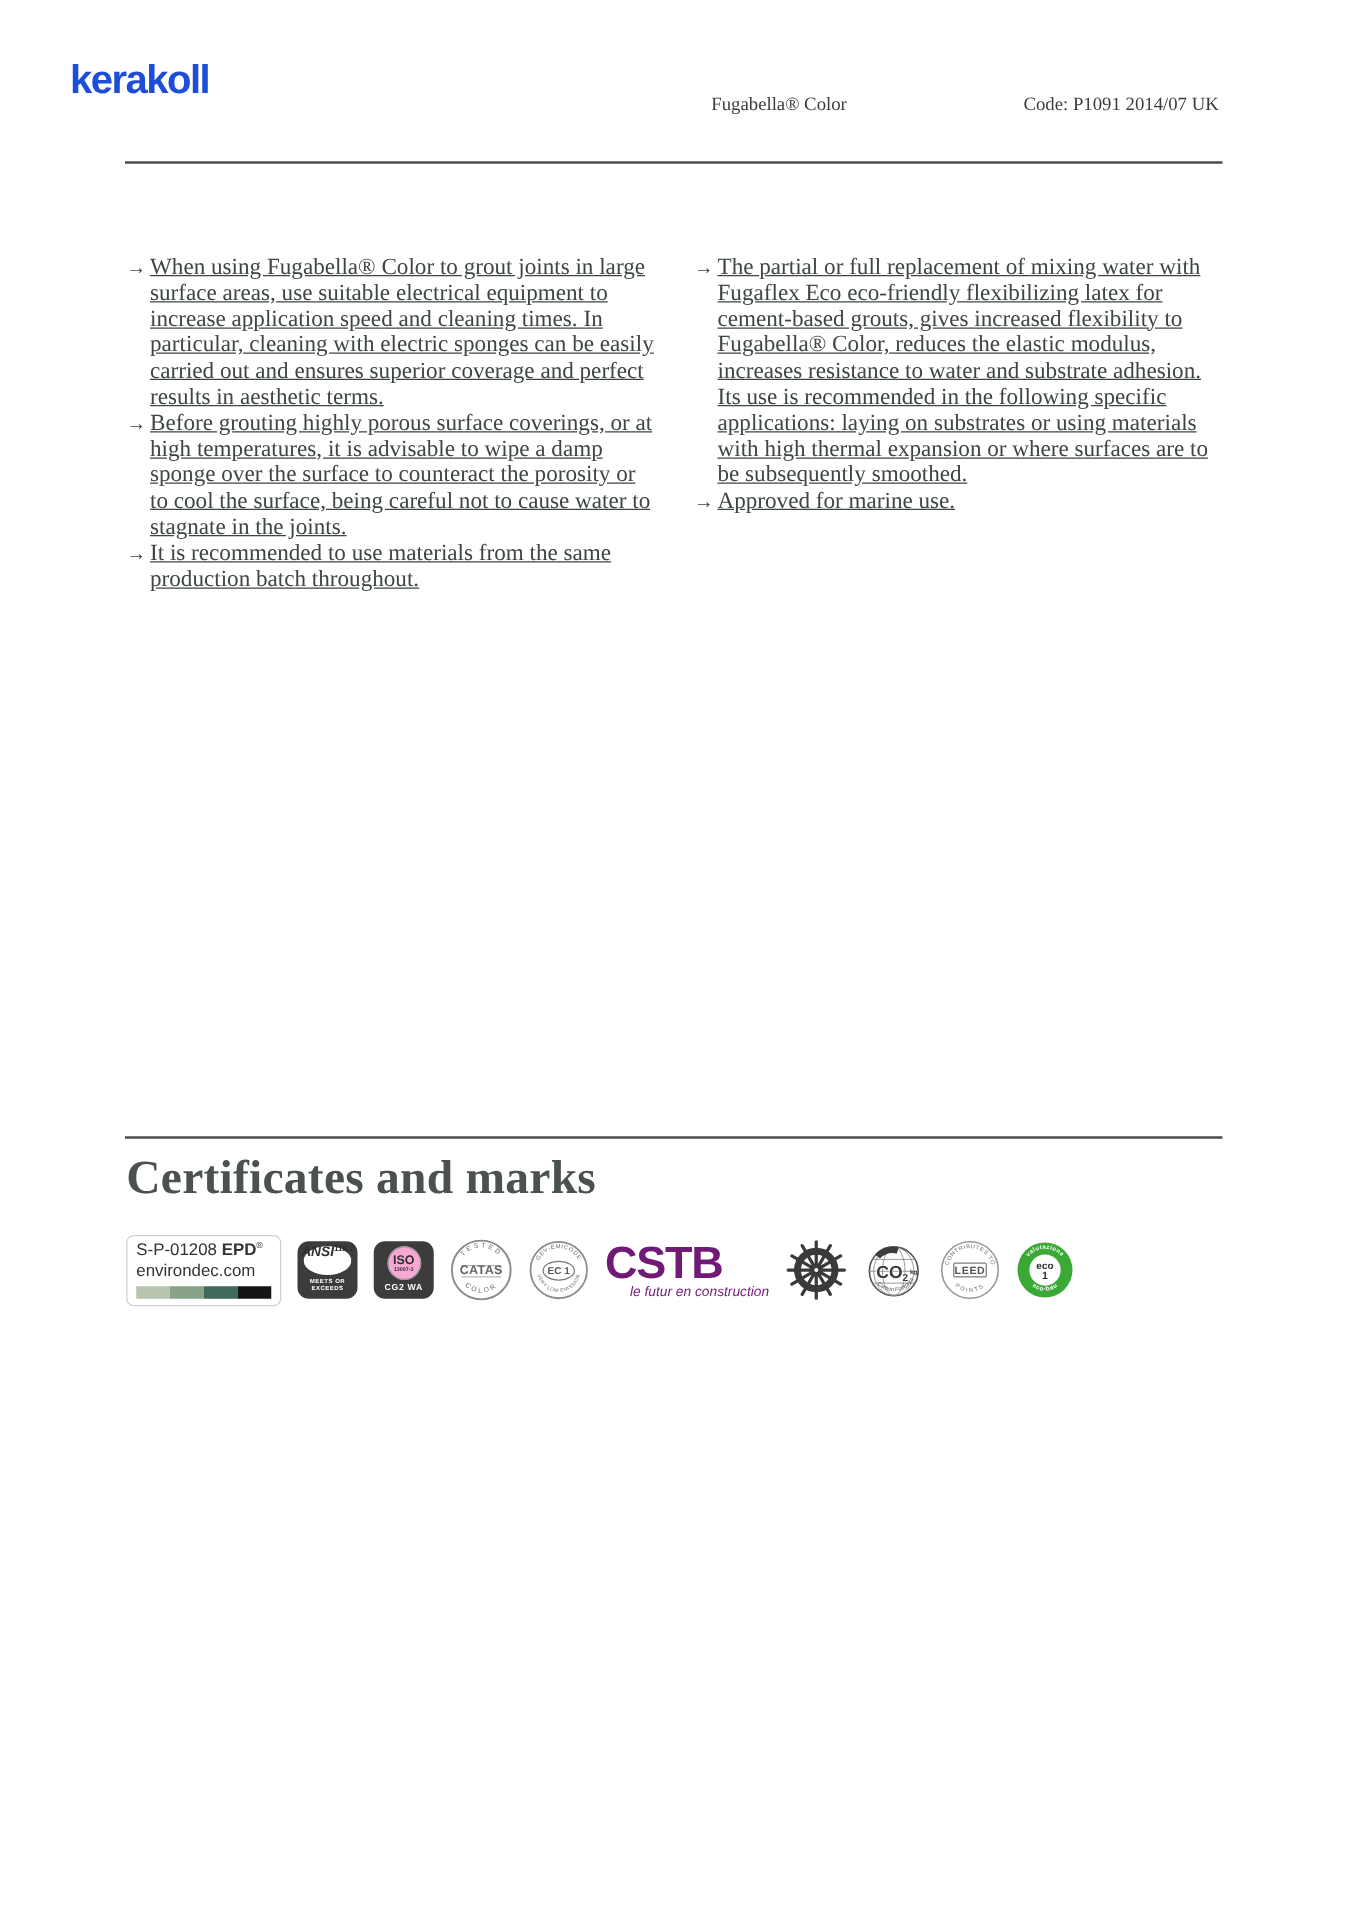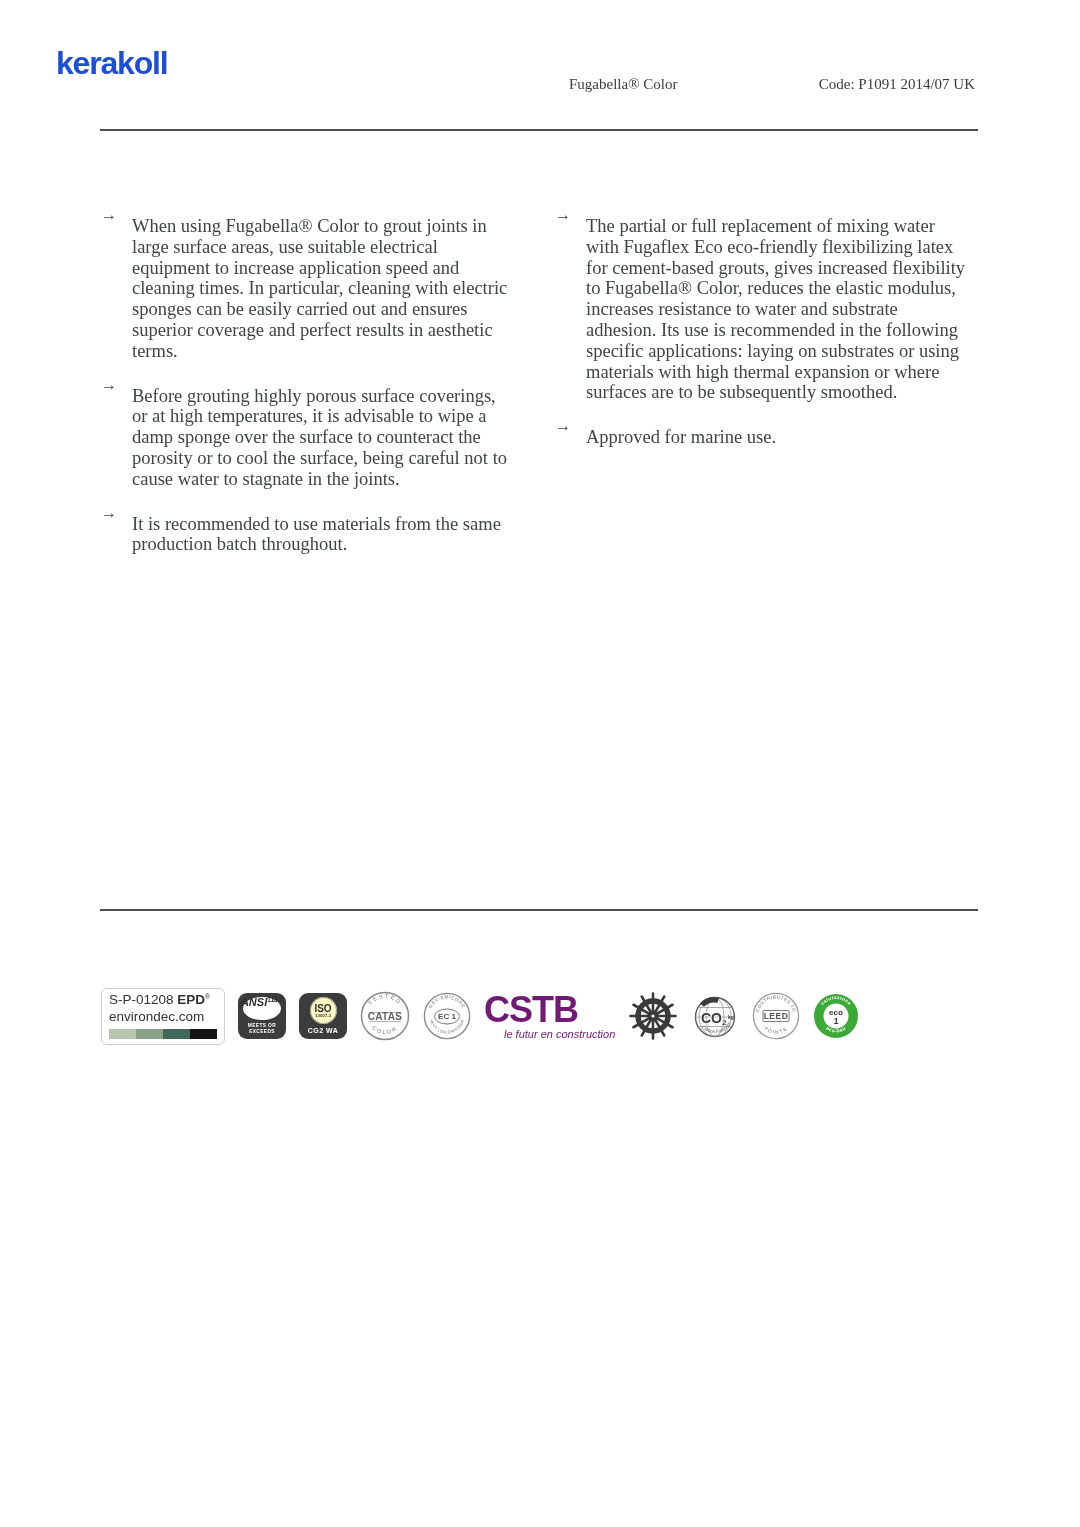"When using Fugabella® Color to" .note p { margin: 12px -> 0; text-decoration: none -> underline }
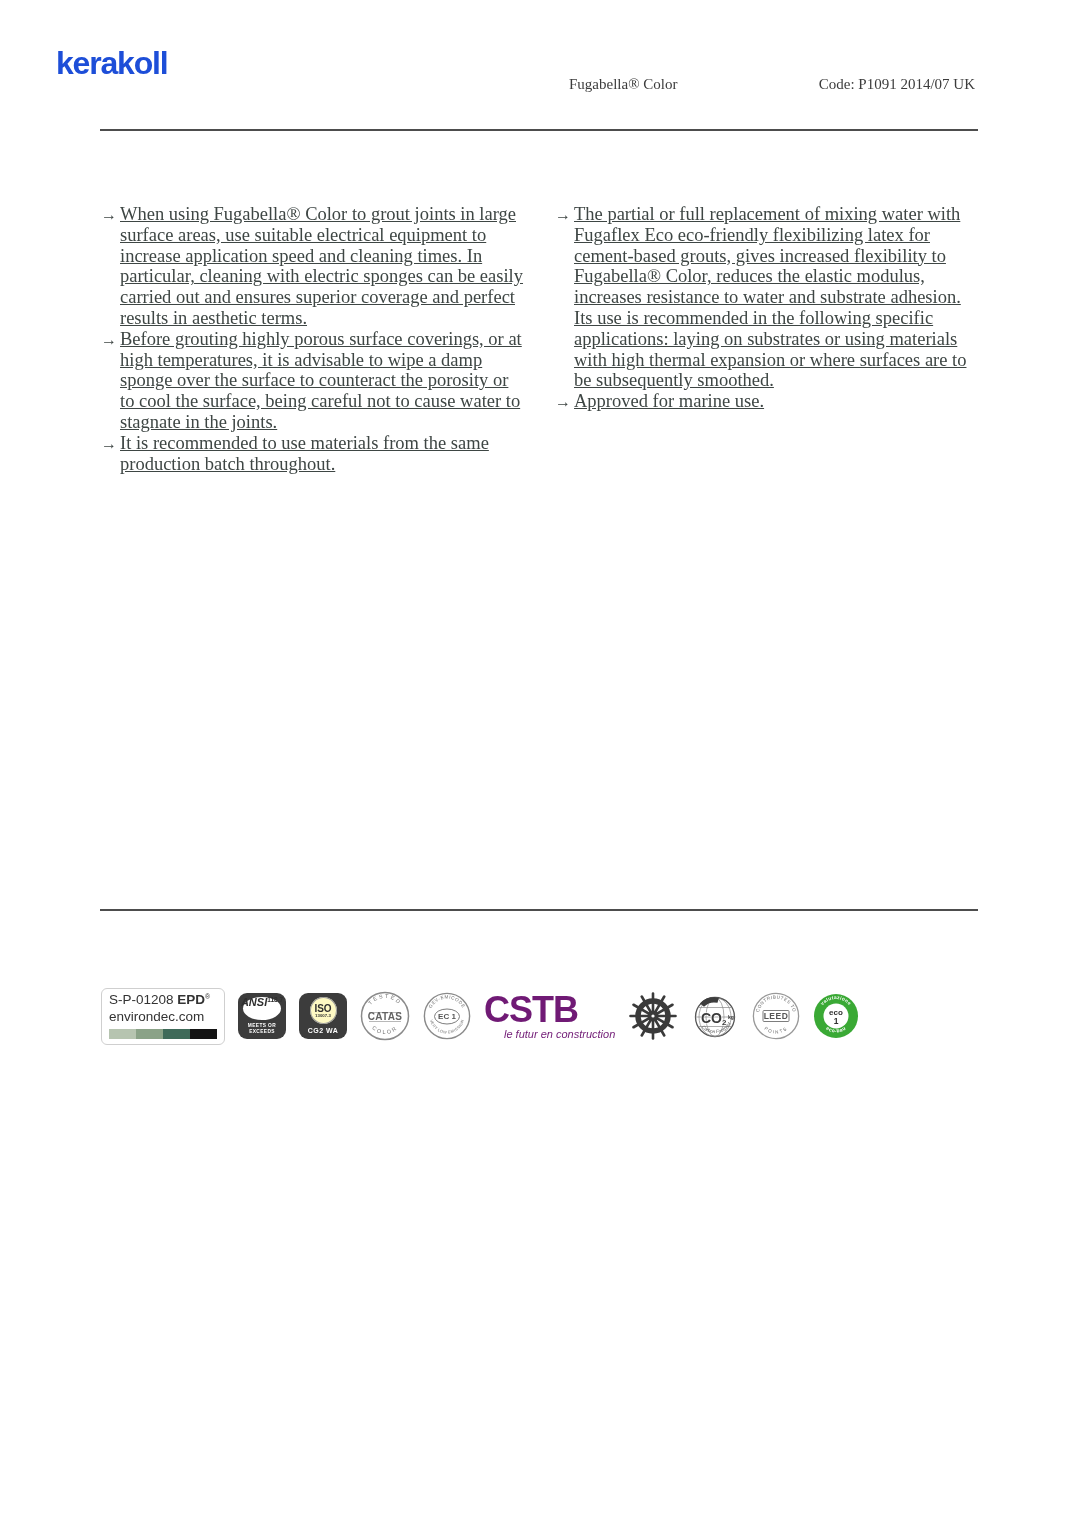"Certificates and marks" h1.sec-title { html: none -> <h1>Certificates and marks</h1> }
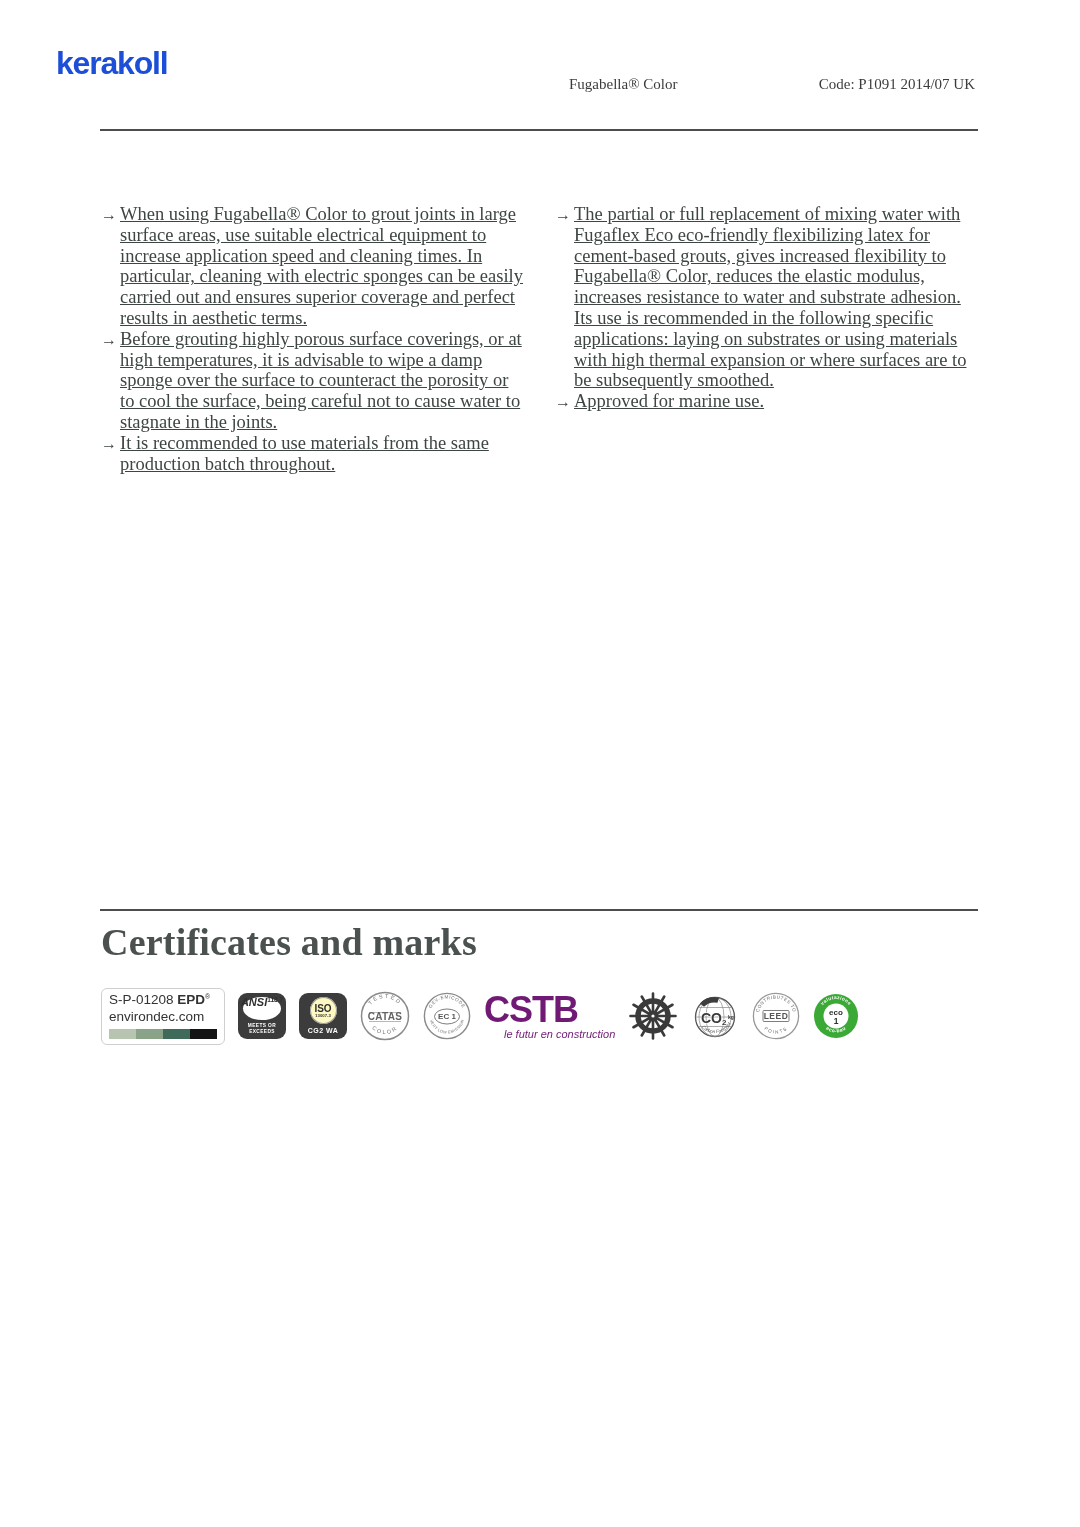"ISO" .iso-globe { background: #fef9c3 -> #f9a8d4 }
